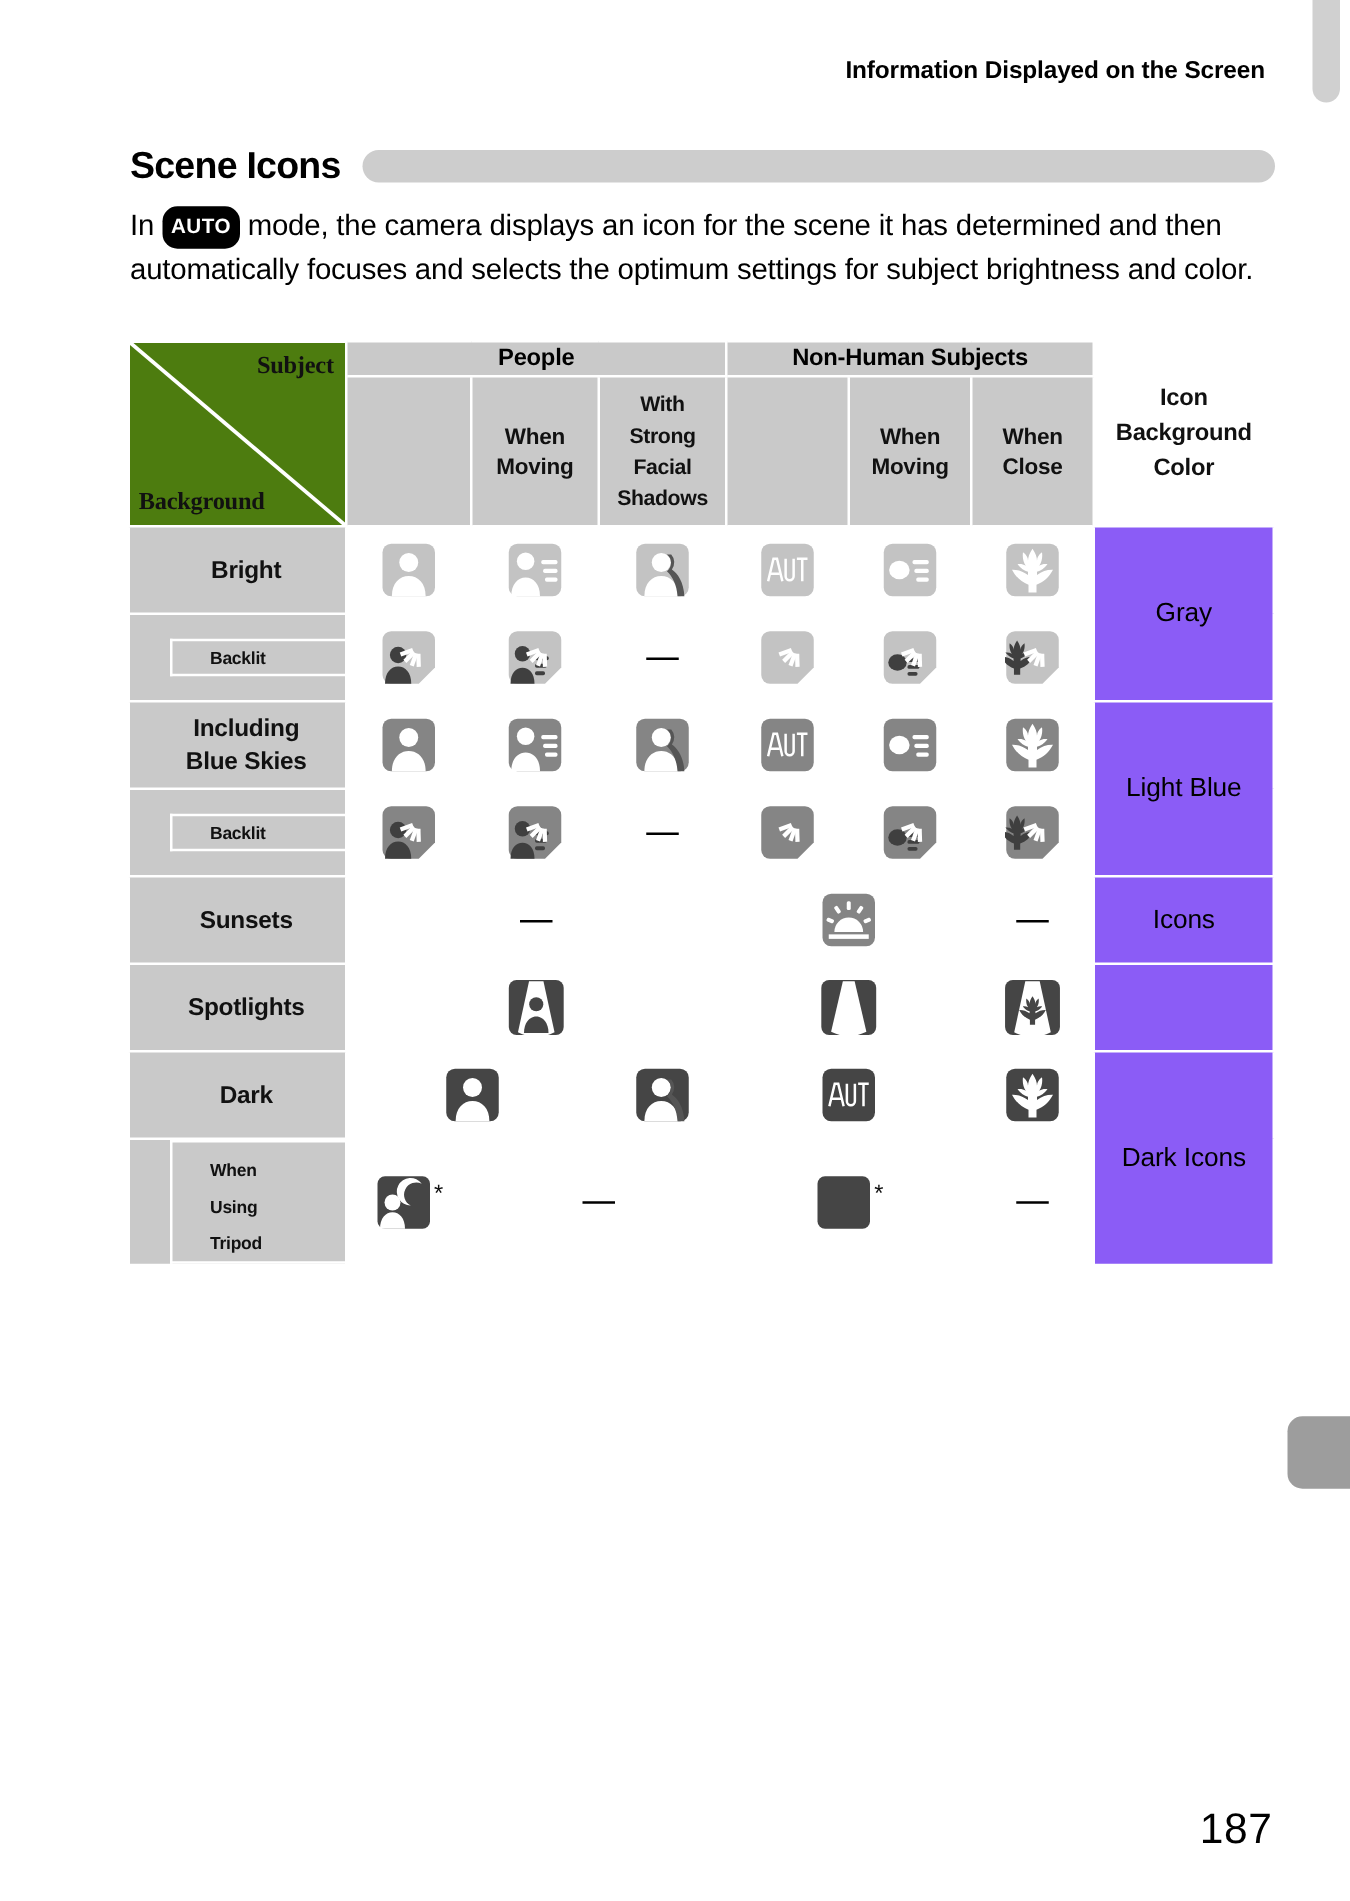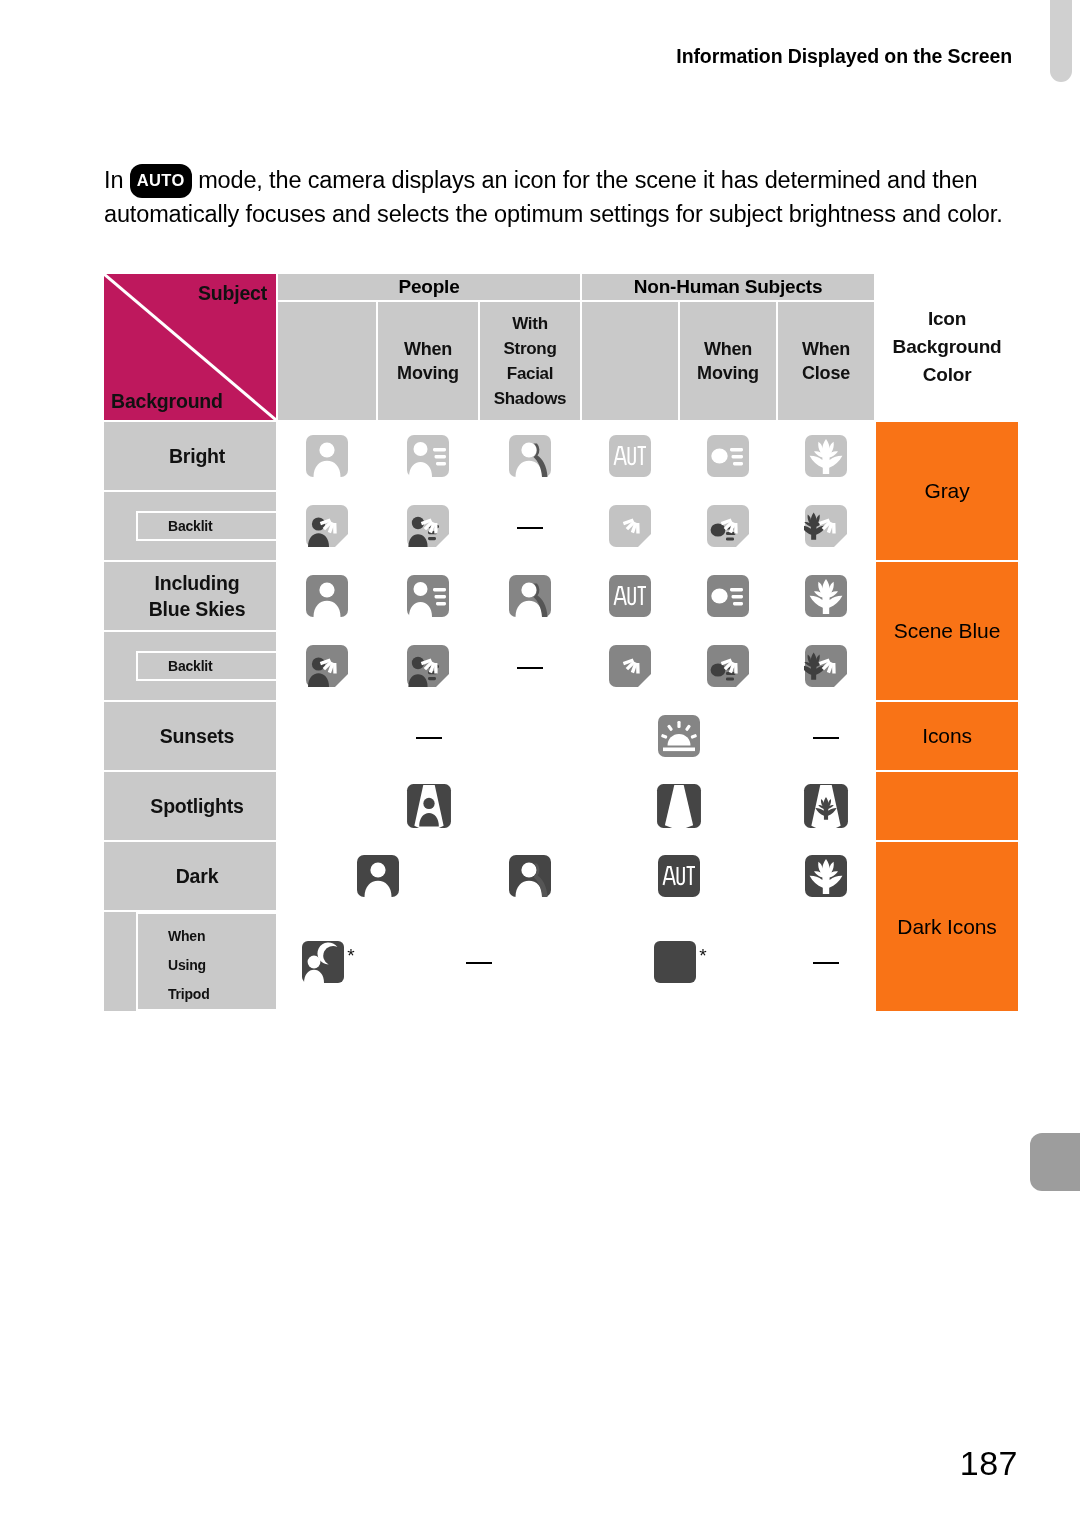"Scene Icons" div.section { html: none -> <div> <h1>Scene Icons</h1> <div></div> </div> }
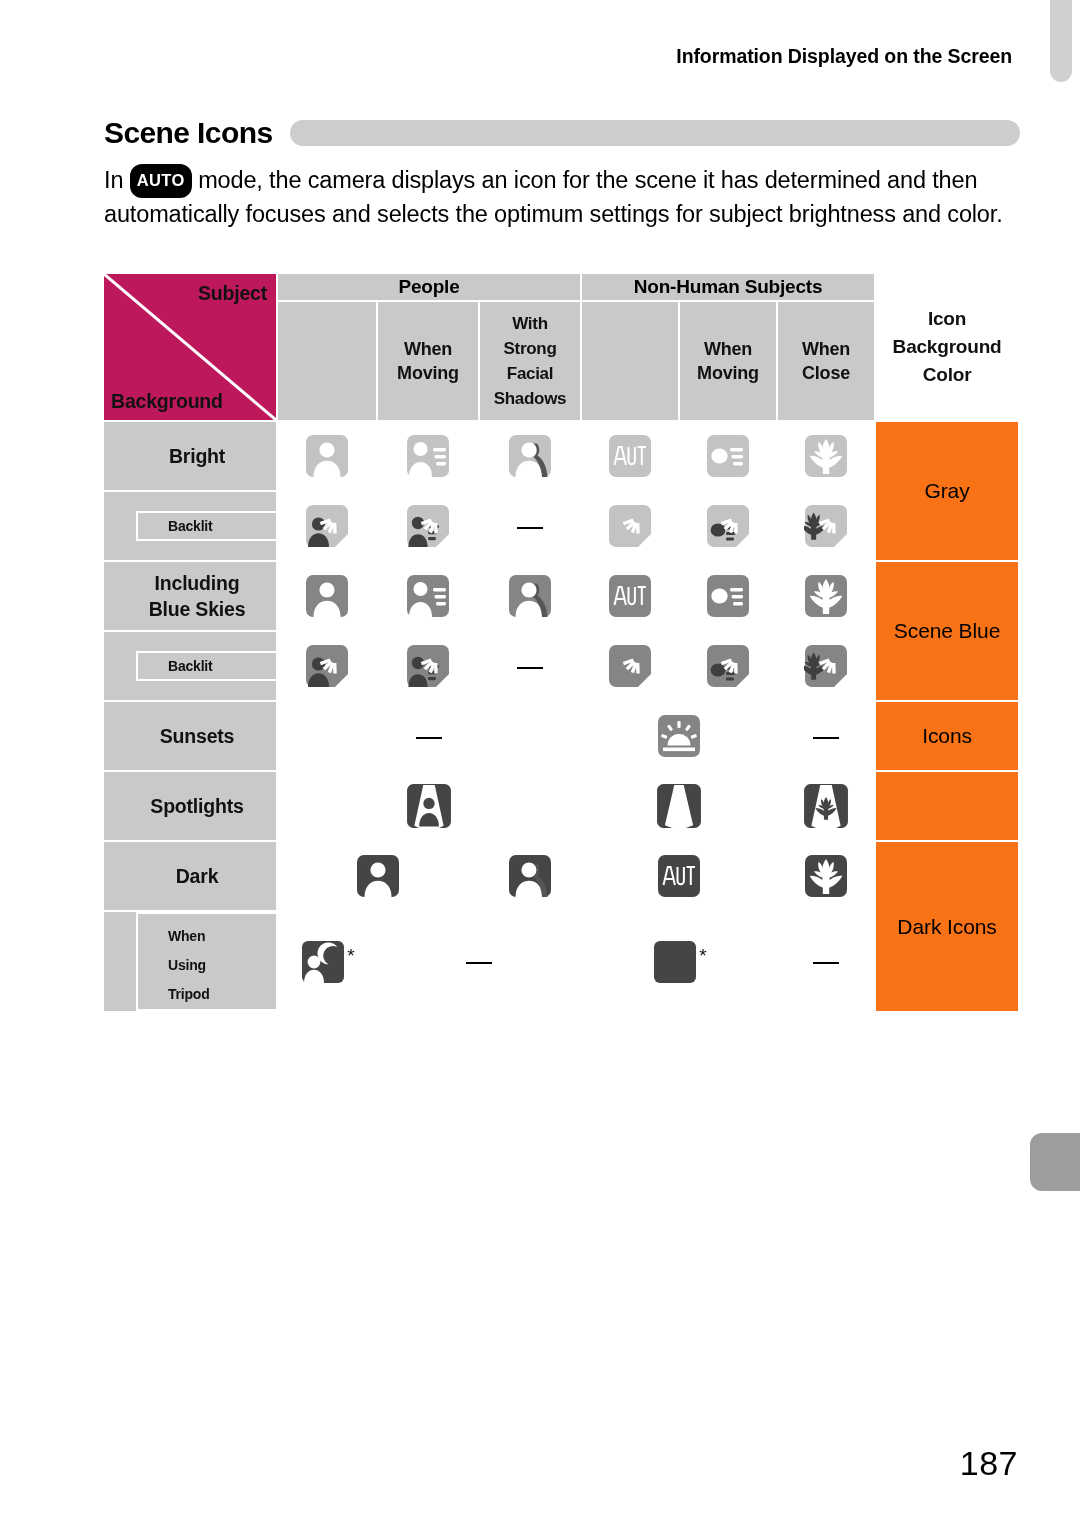"Subject" .corner { background: #be185d -> #4d7c0f; font-family: none -> Liberation Serif, serif }
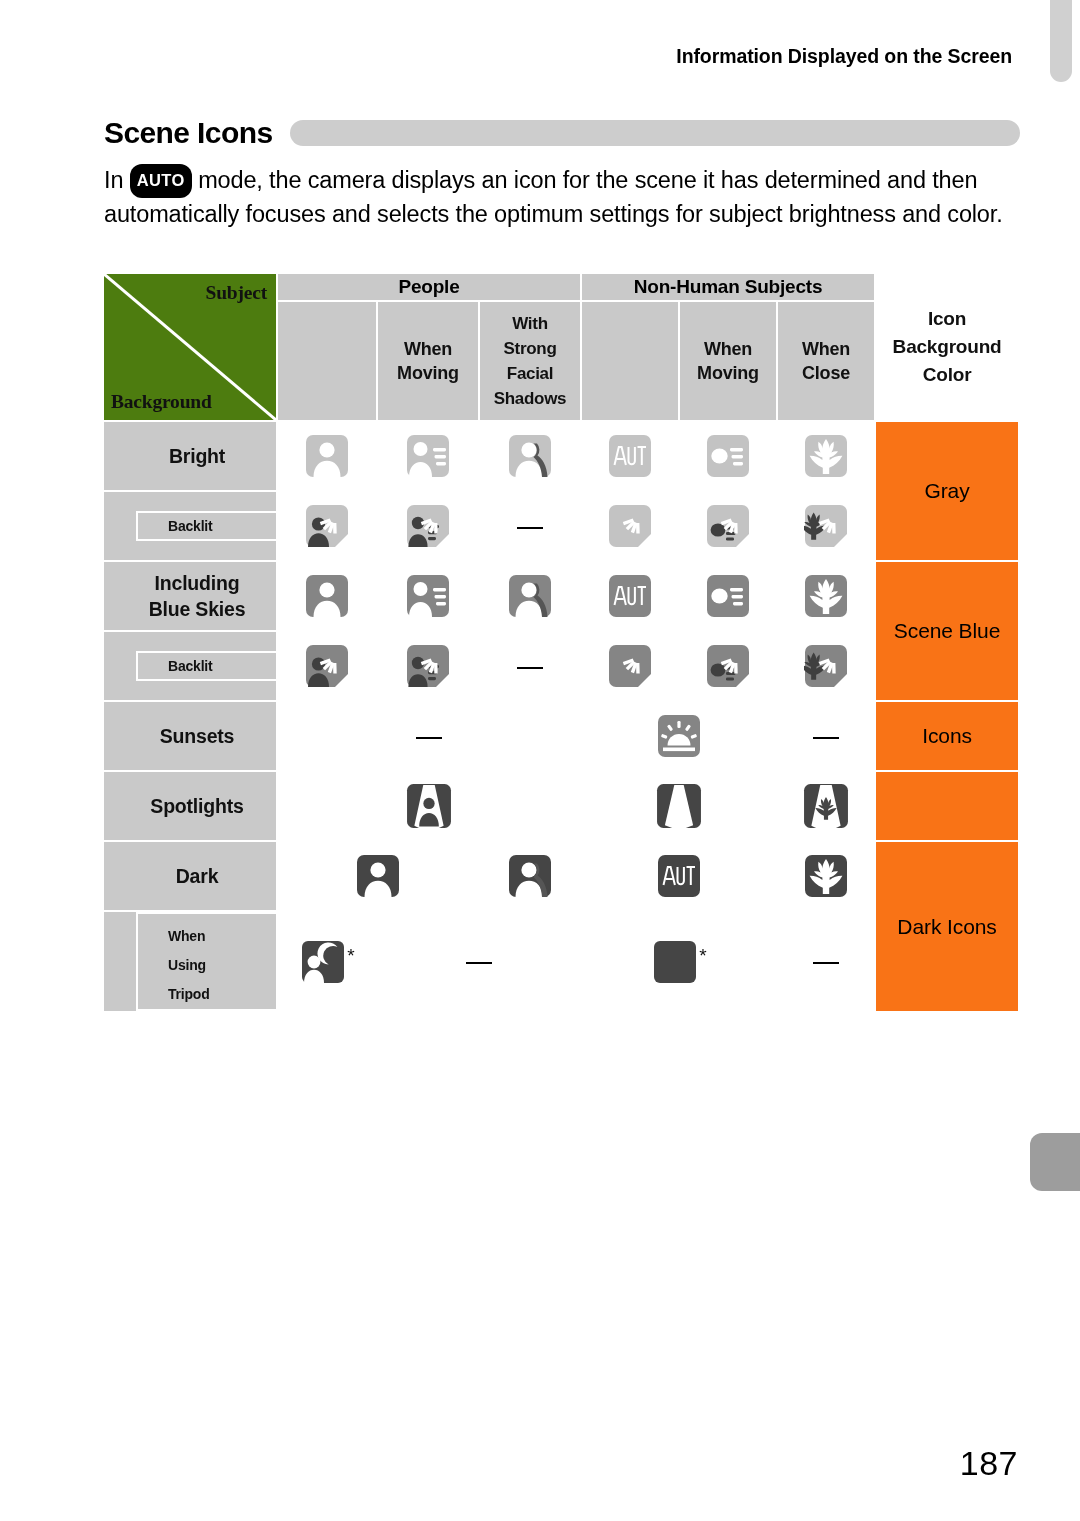"Gray" .colorcell { background: #f97316 -> #8b5cf6 }
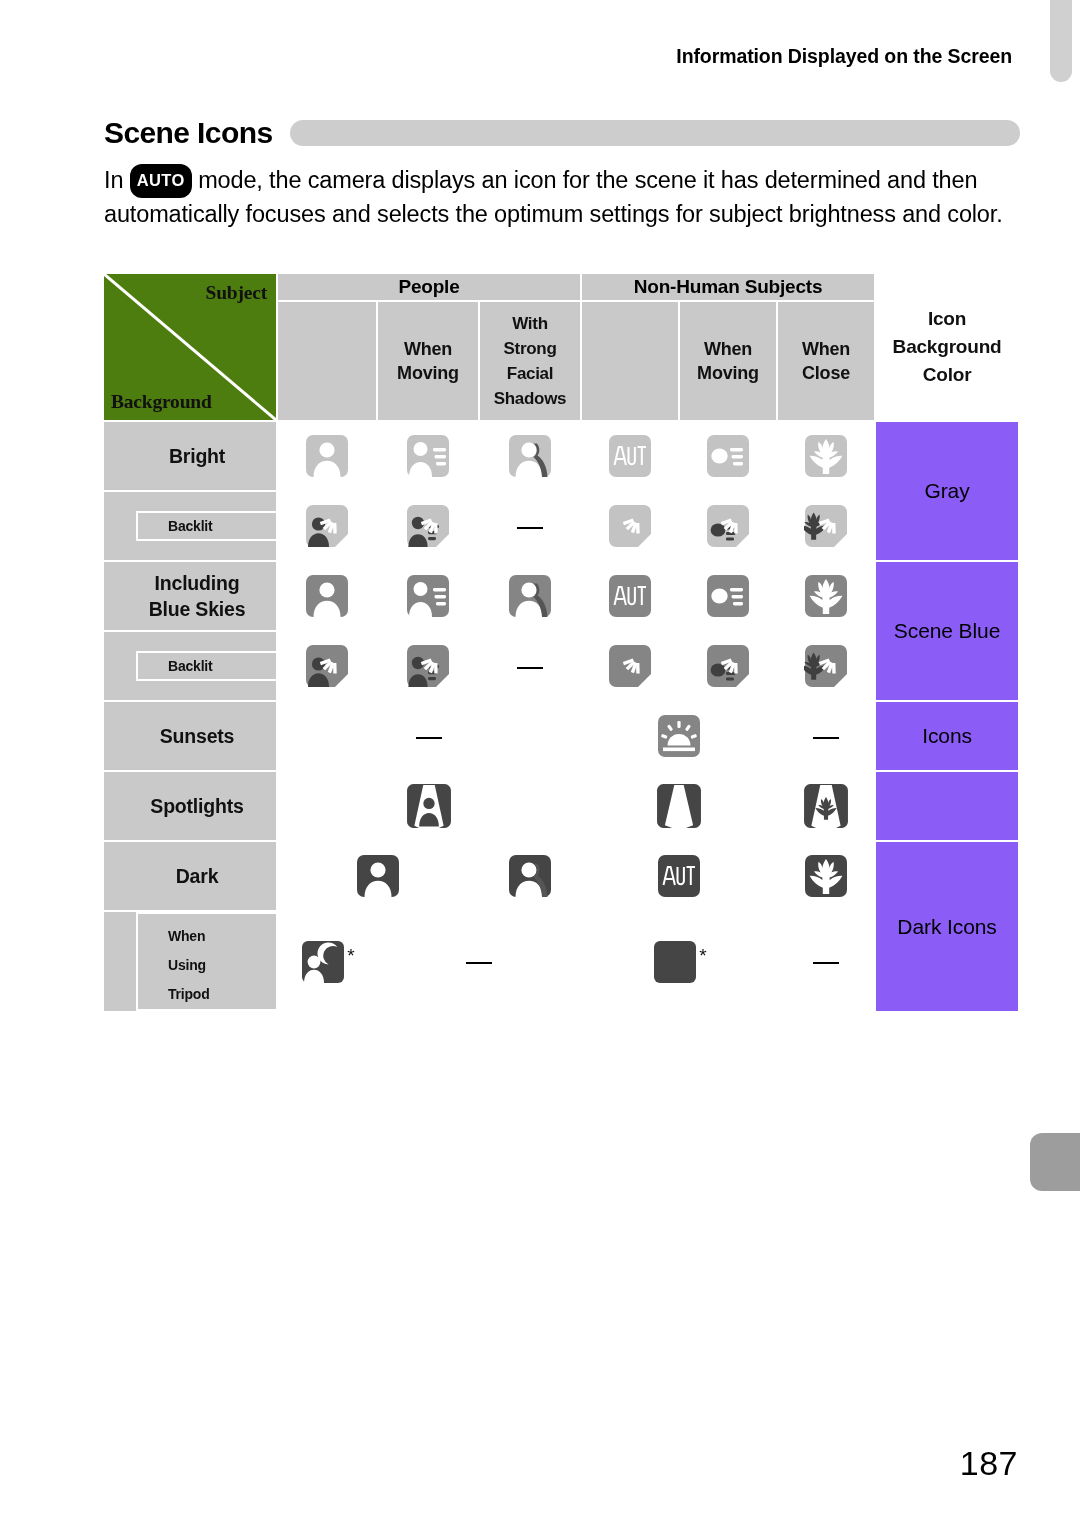"Scene Blue" td.colorcell { text: Scene -> Light }
